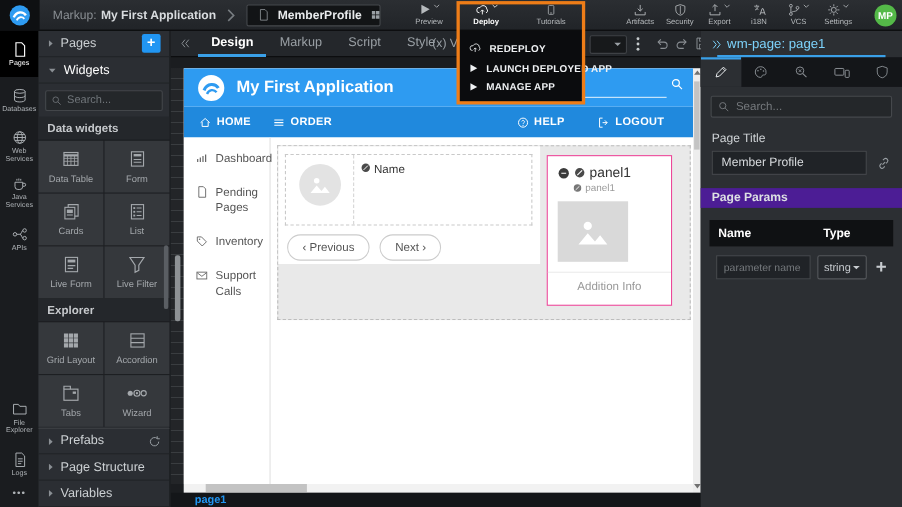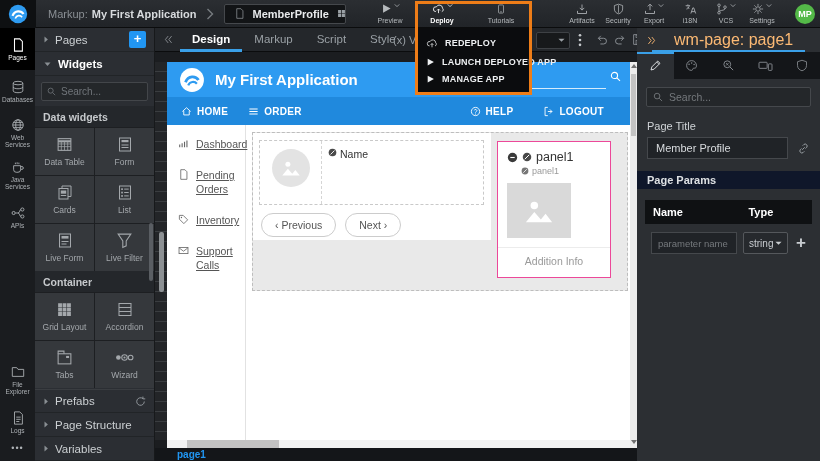"REDEPLOY" .dm-item { align-items: none -> center }
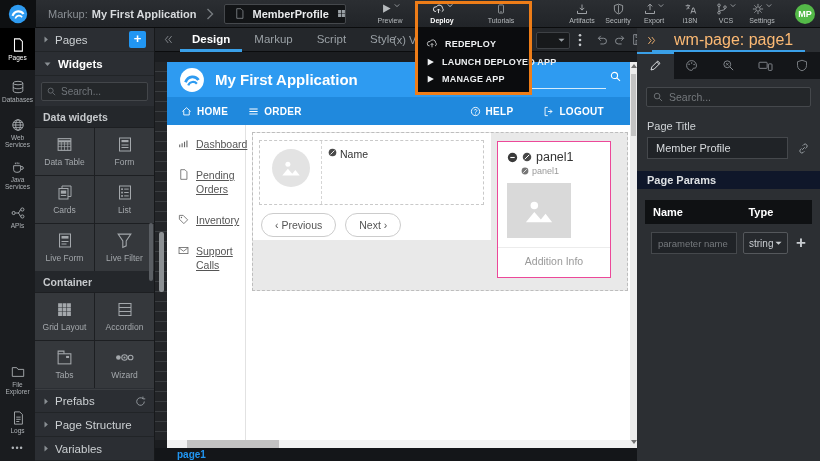"wm-page: page1" .rp-header { color: #fdba74 -> #7dd3fc; font-size: 16px -> 12px; gap: 17px -> 4px }
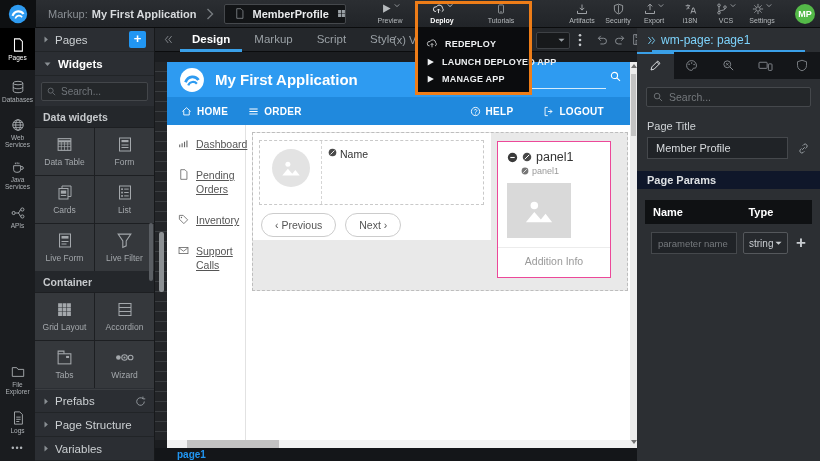"Widgets" span { font-weight: bold -> none }
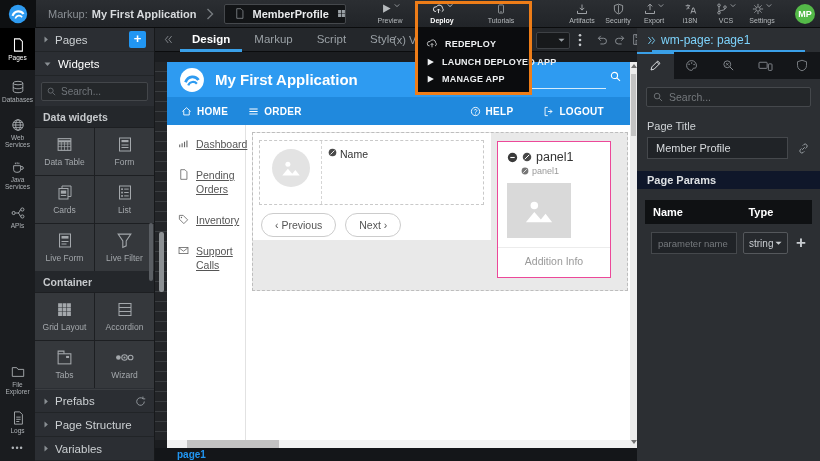"Dashboard" .as-item { text-decoration: underline -> none }
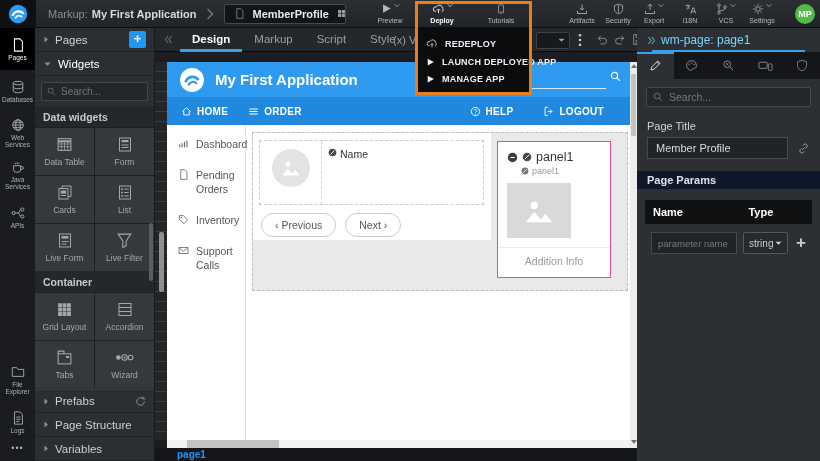"Pending Orders" span { text: Orders -> Pages }
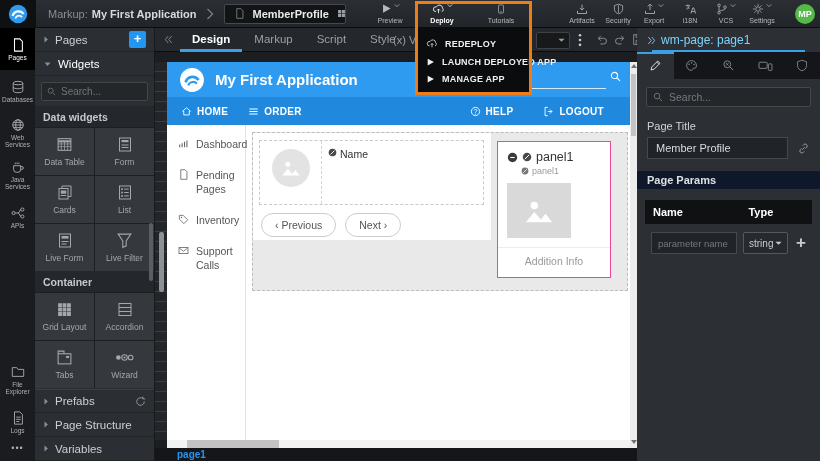"Page Params" .rp-section { background: #0f172a -> #4c1d95 }
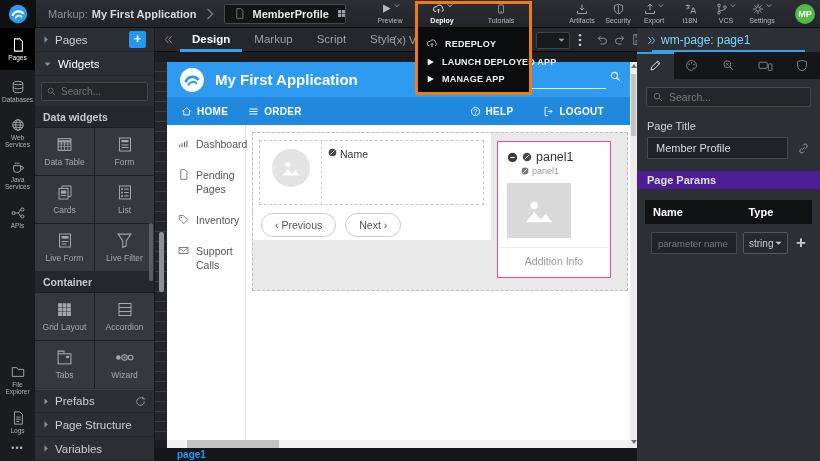"Container" div.wp-header { text: Container -> Explorer }
